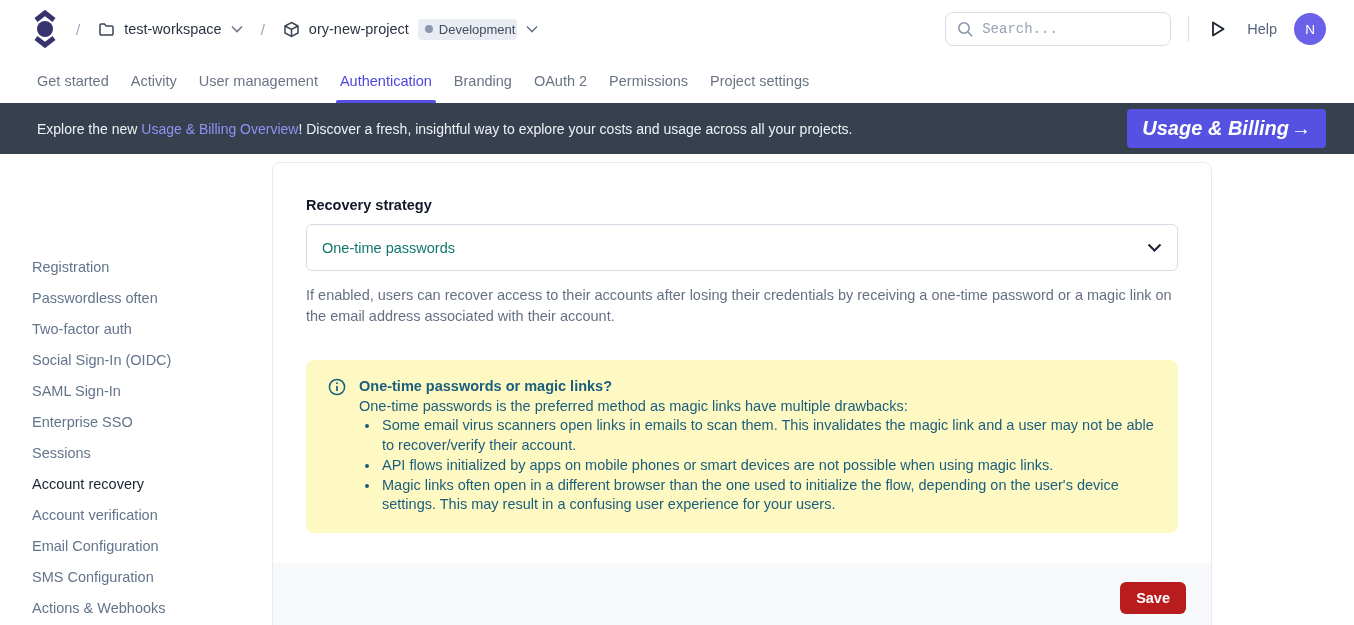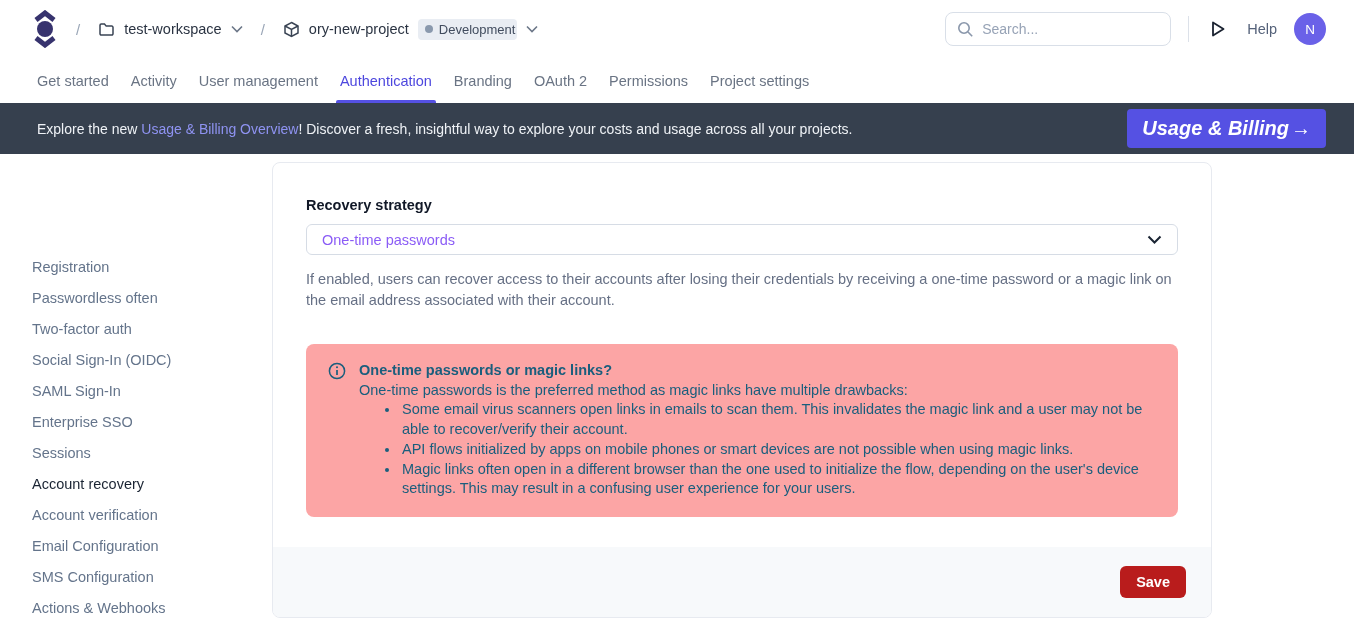"Search..." .search { font-family: none -> Liberation Mono, monospace }
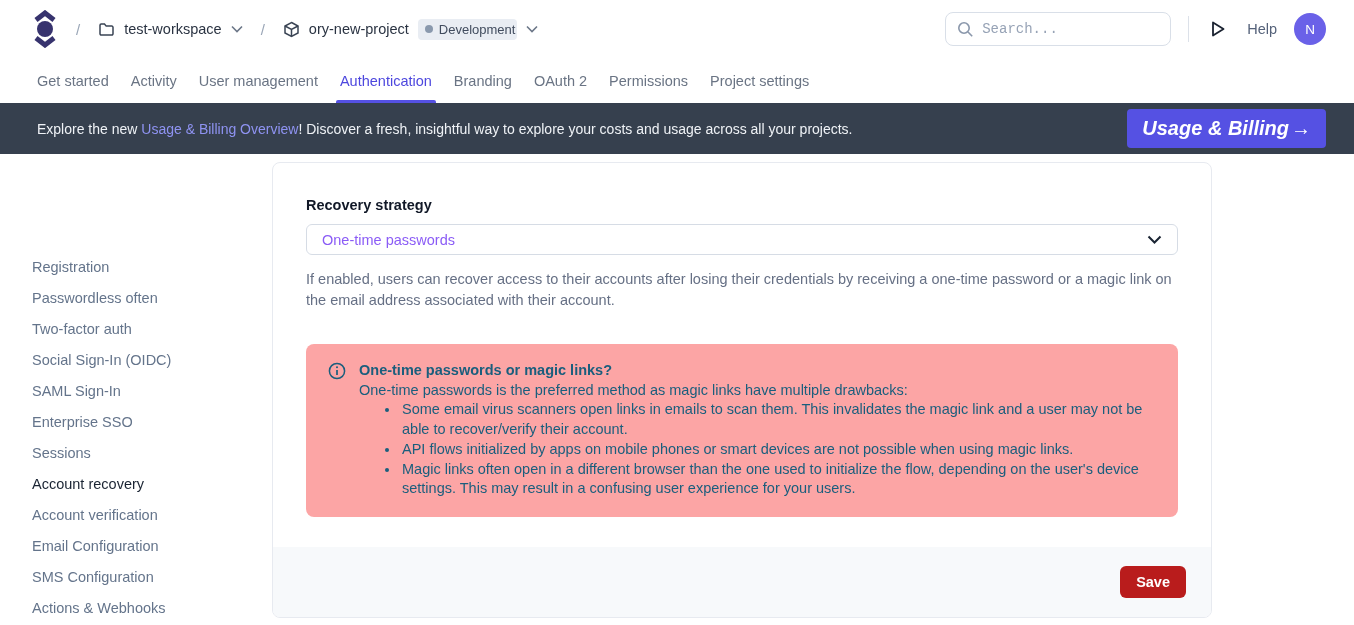"One-time passwords" .select { color: #8b5cf6 -> #0f766e; height: 31px -> 47px }
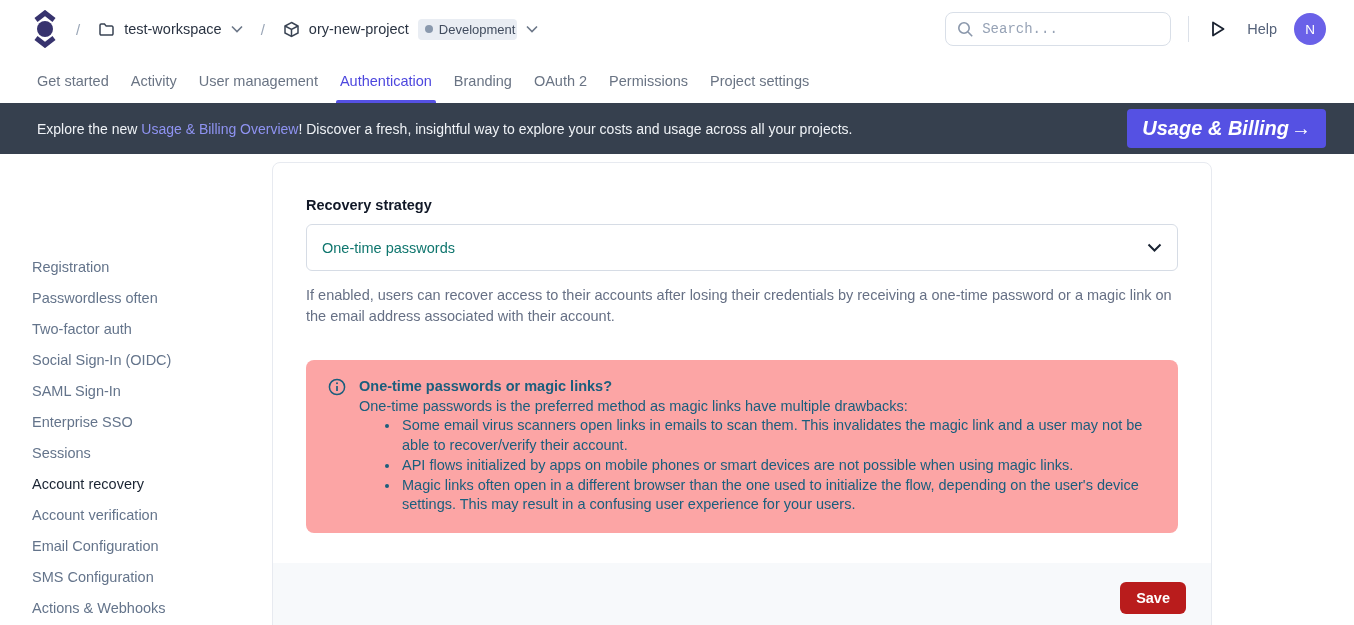"One-time passwords or magic links?" .info { background: #fca5a5 -> #fef9c3 }
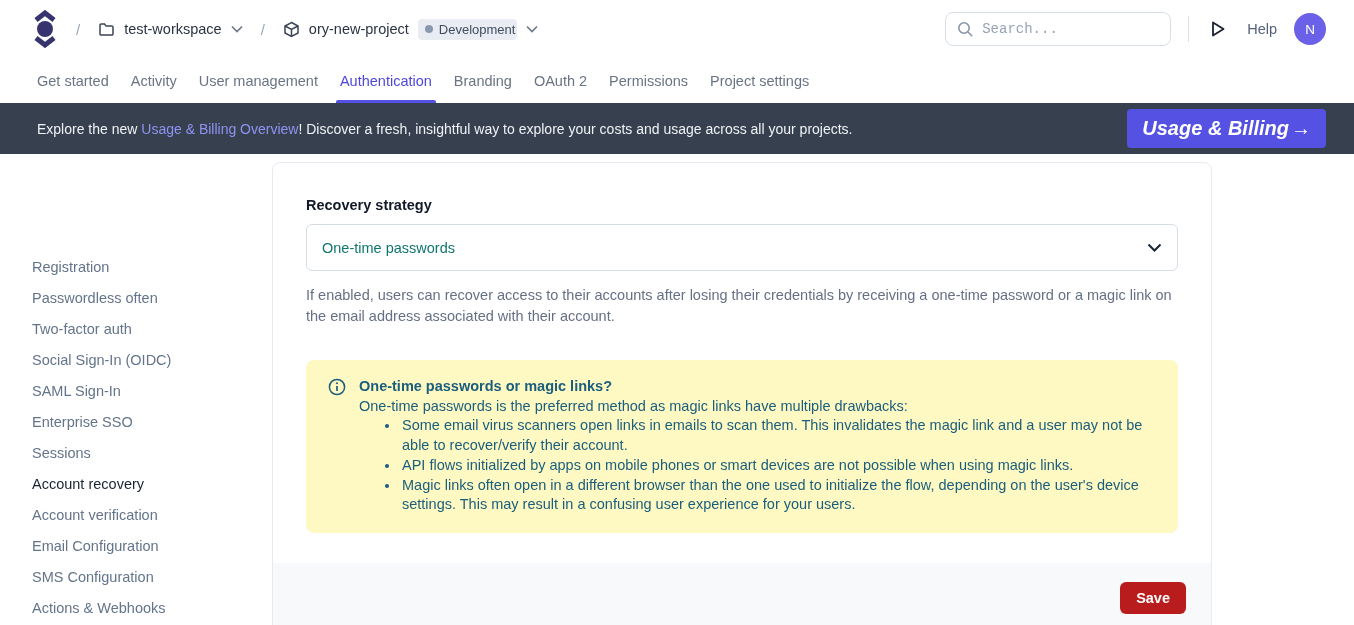"Some email virus scanners open" .info li { margin-left: 20px -> none }
